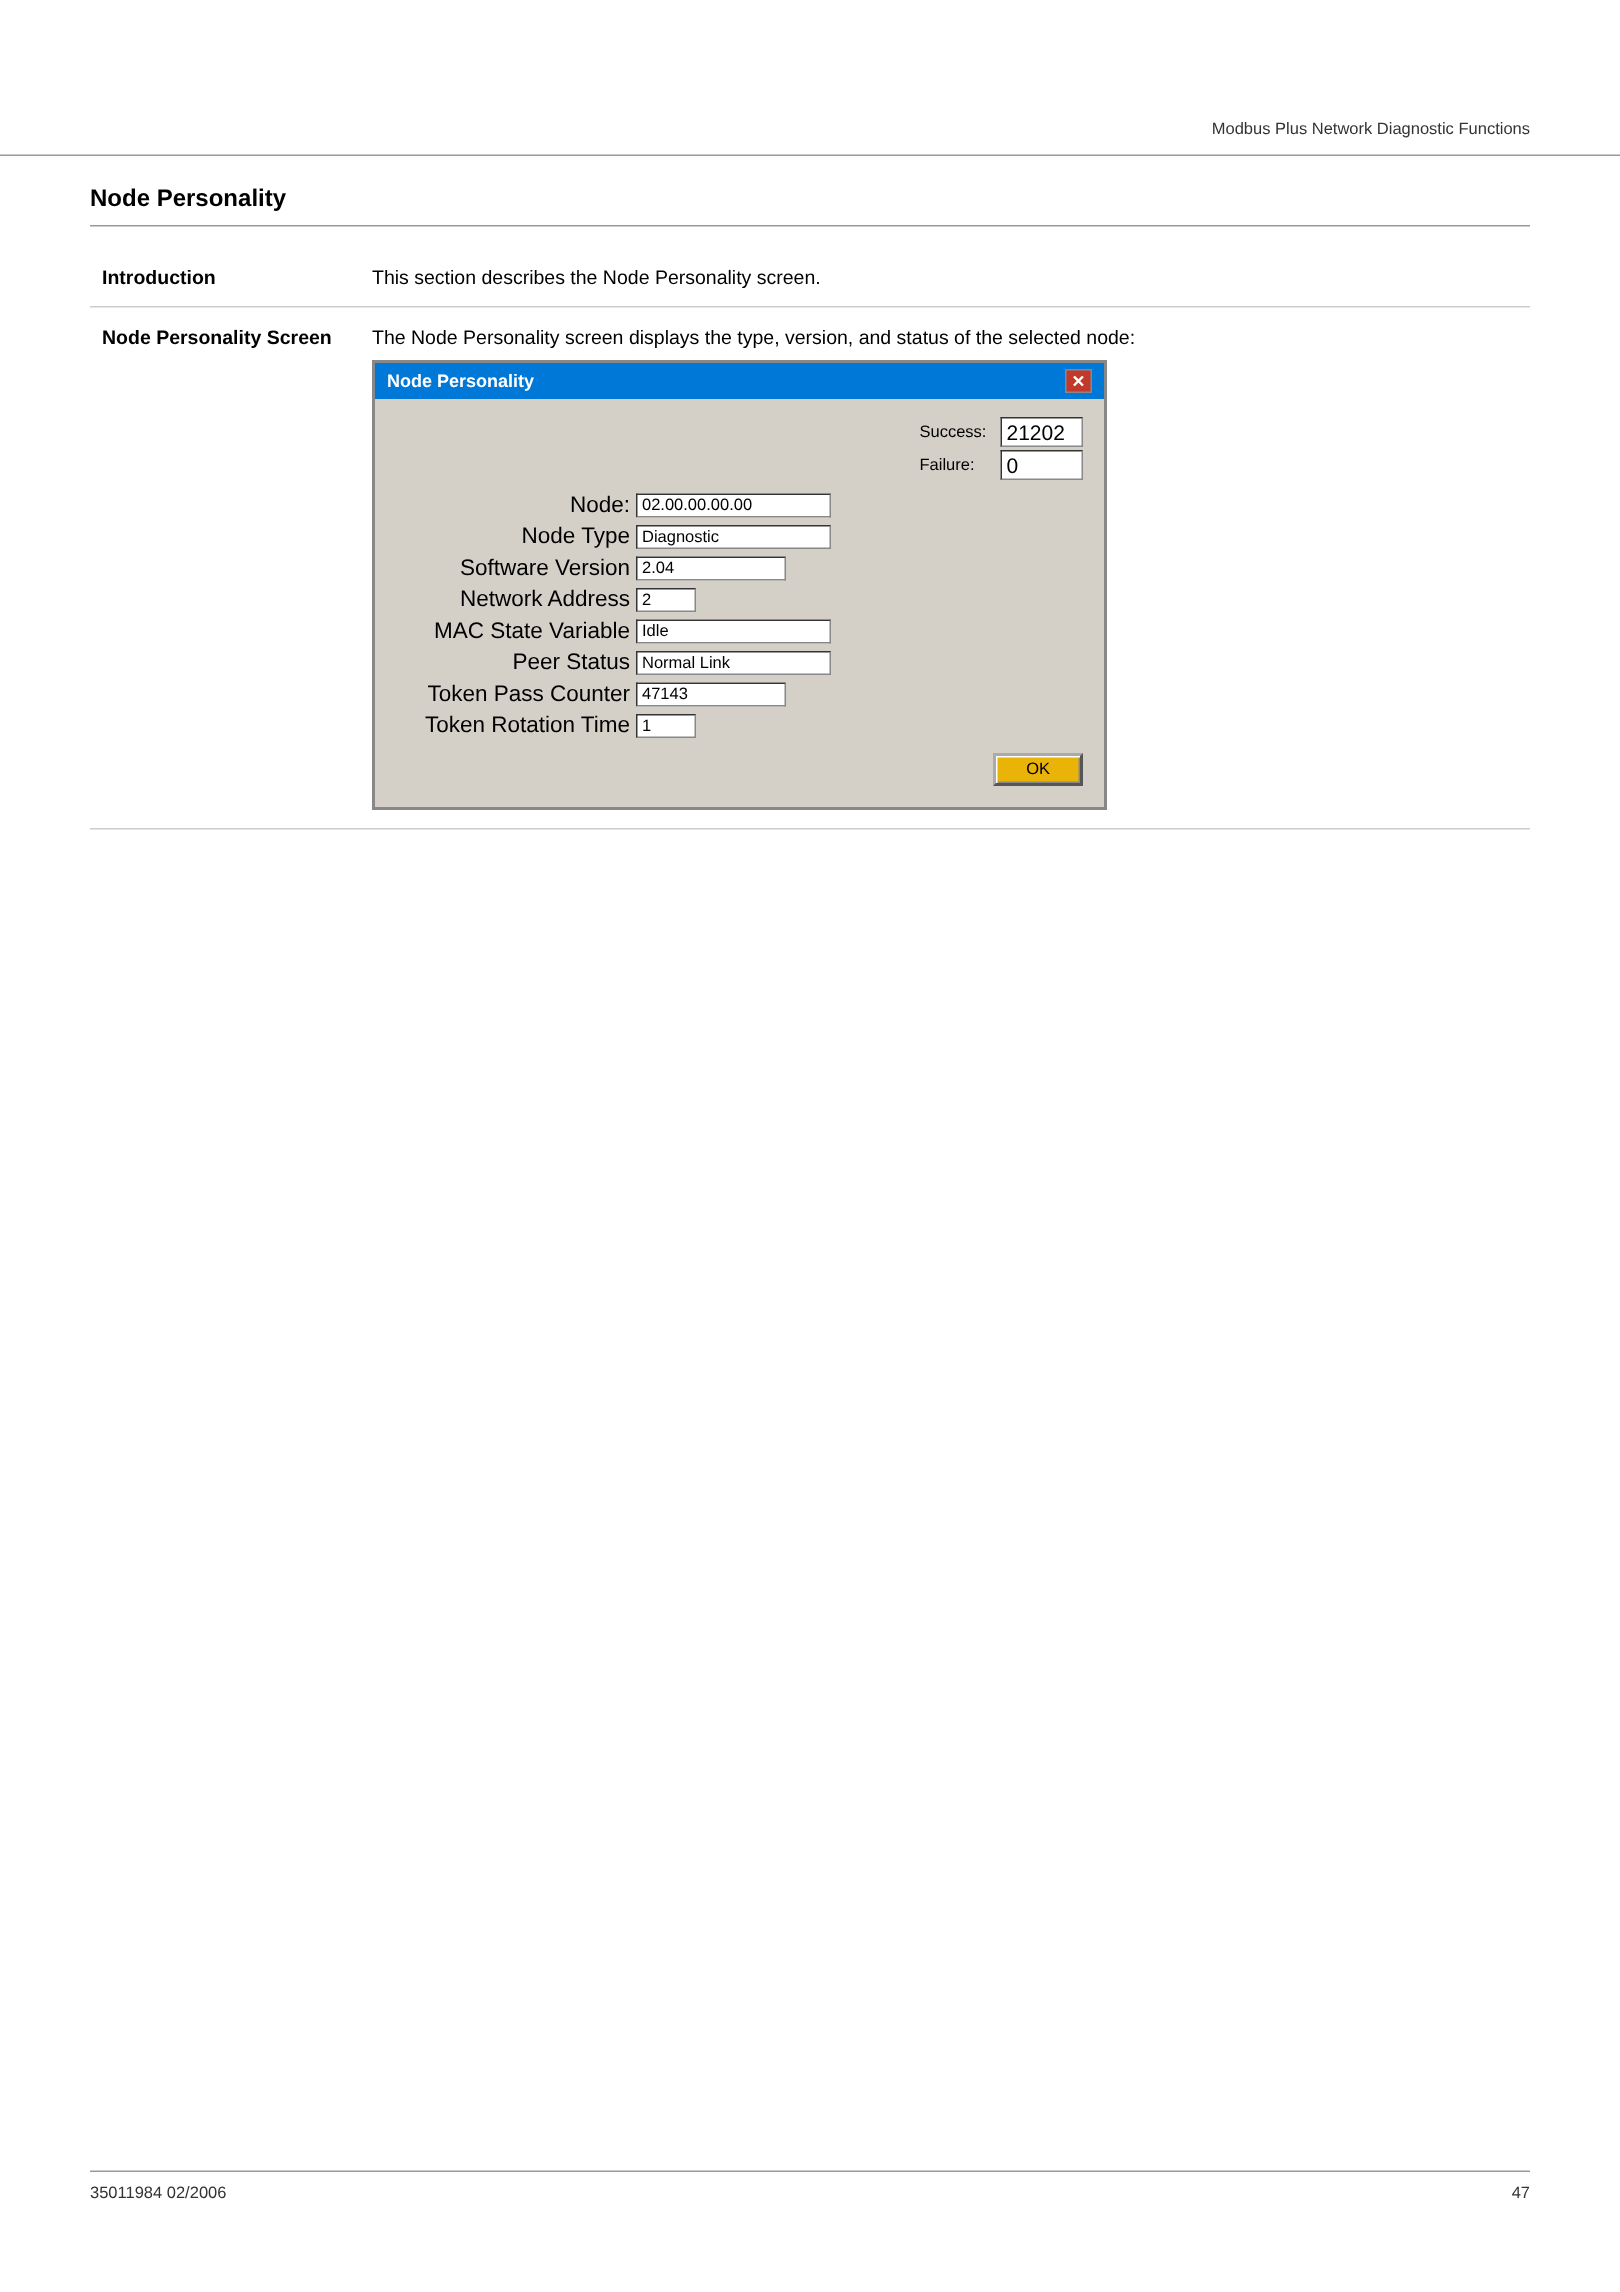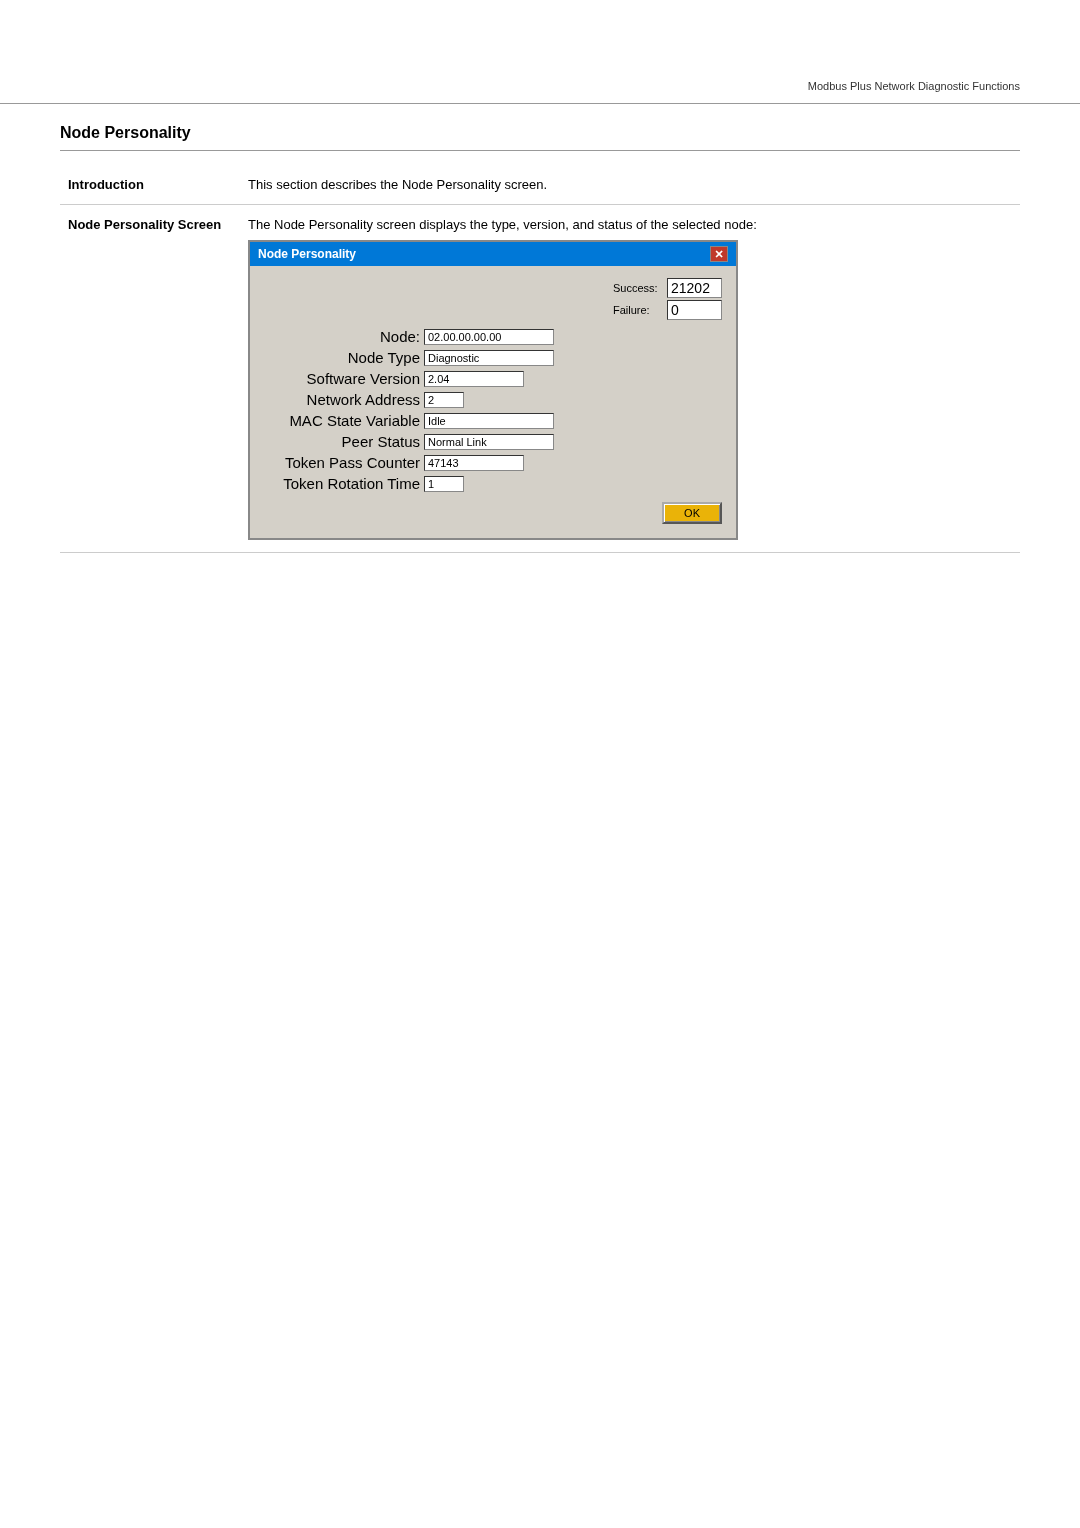"35011984 02/2006" div.footer { html: none -> <div> <span>35011984 02/2006</span> <span>47</span> </div> }
